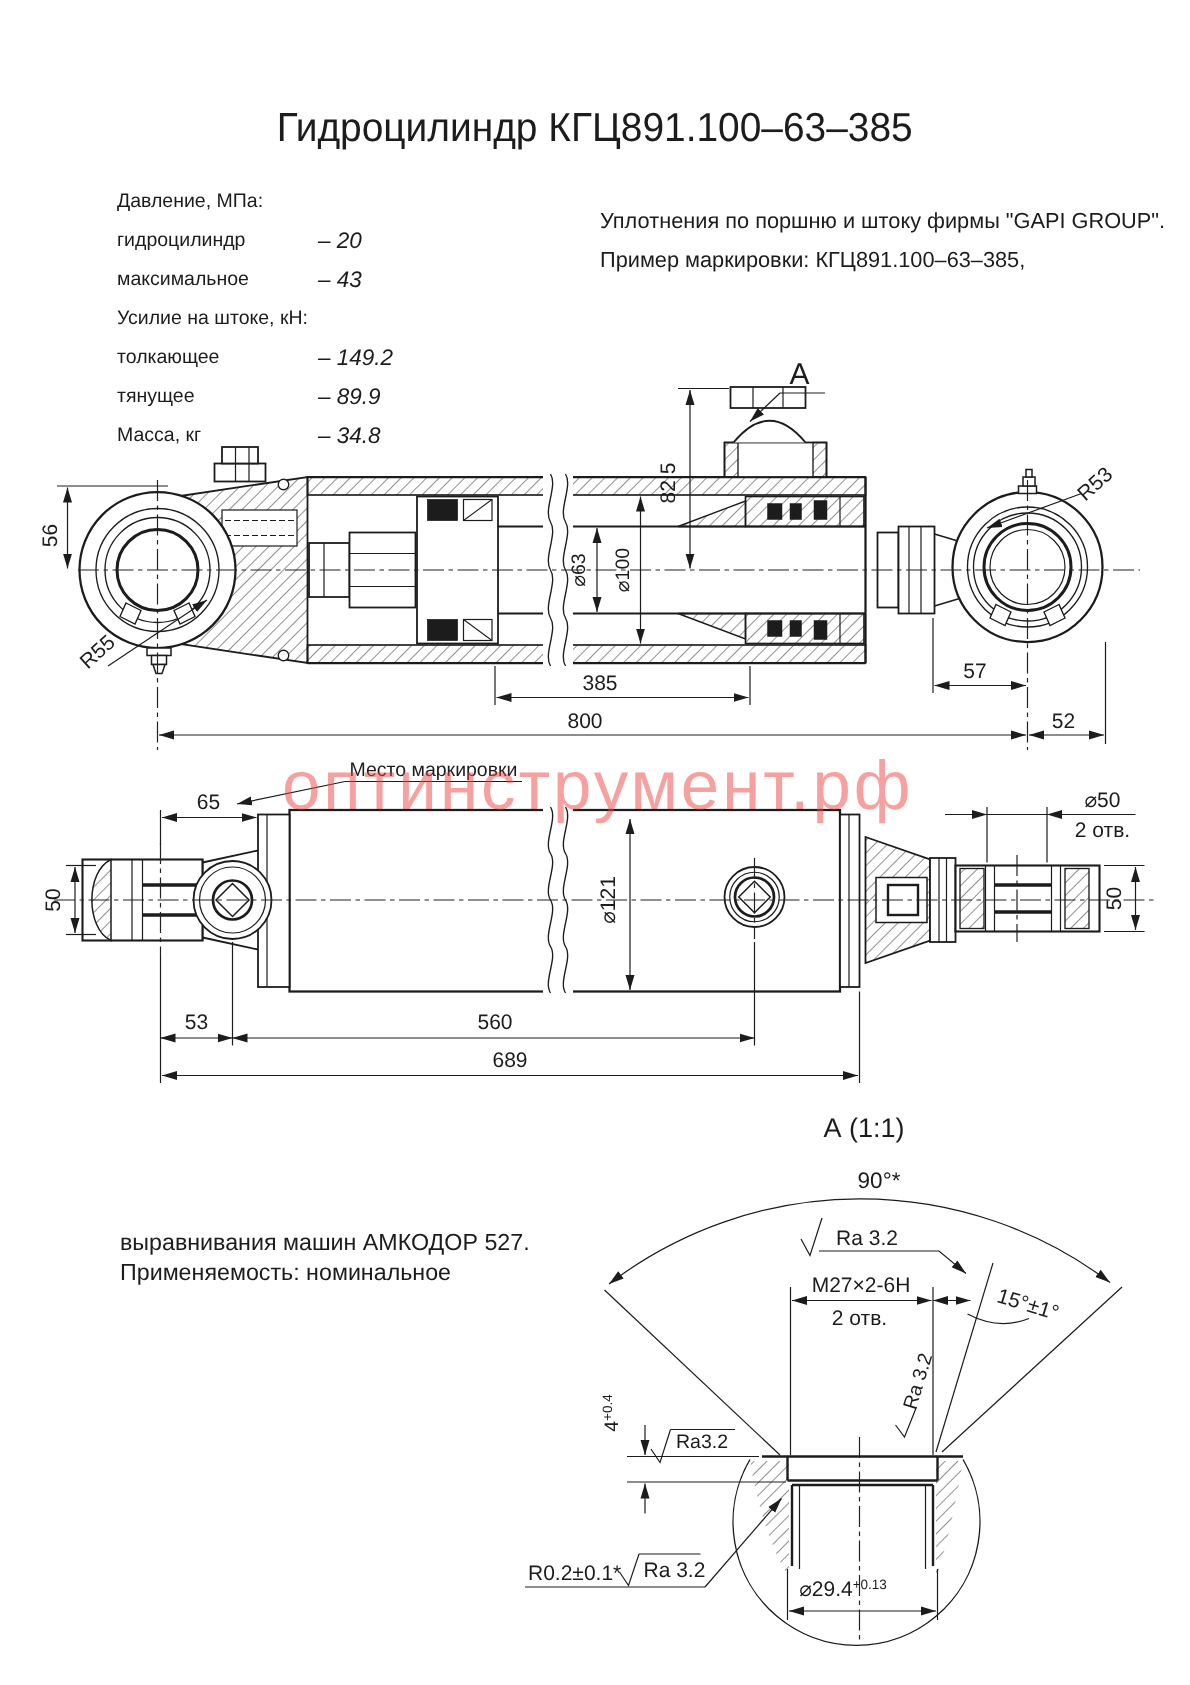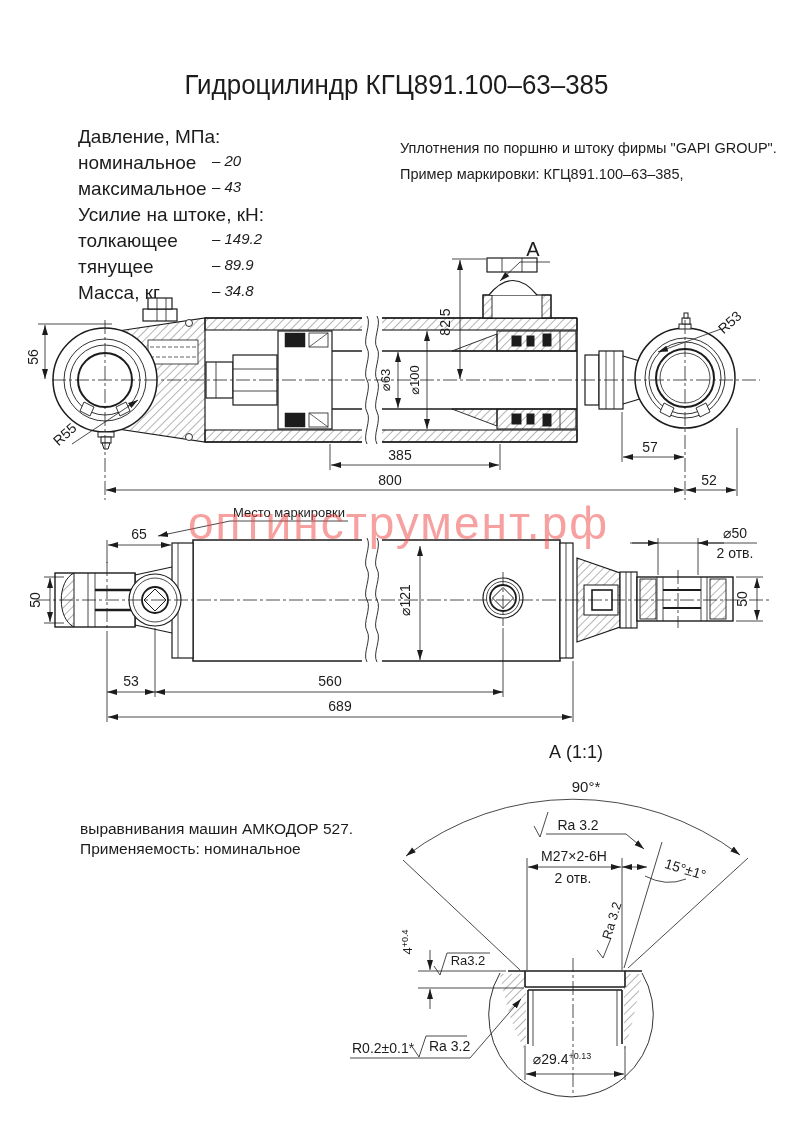"Давление, МПа:" .spec-label { font-size: 19px -> 13px }
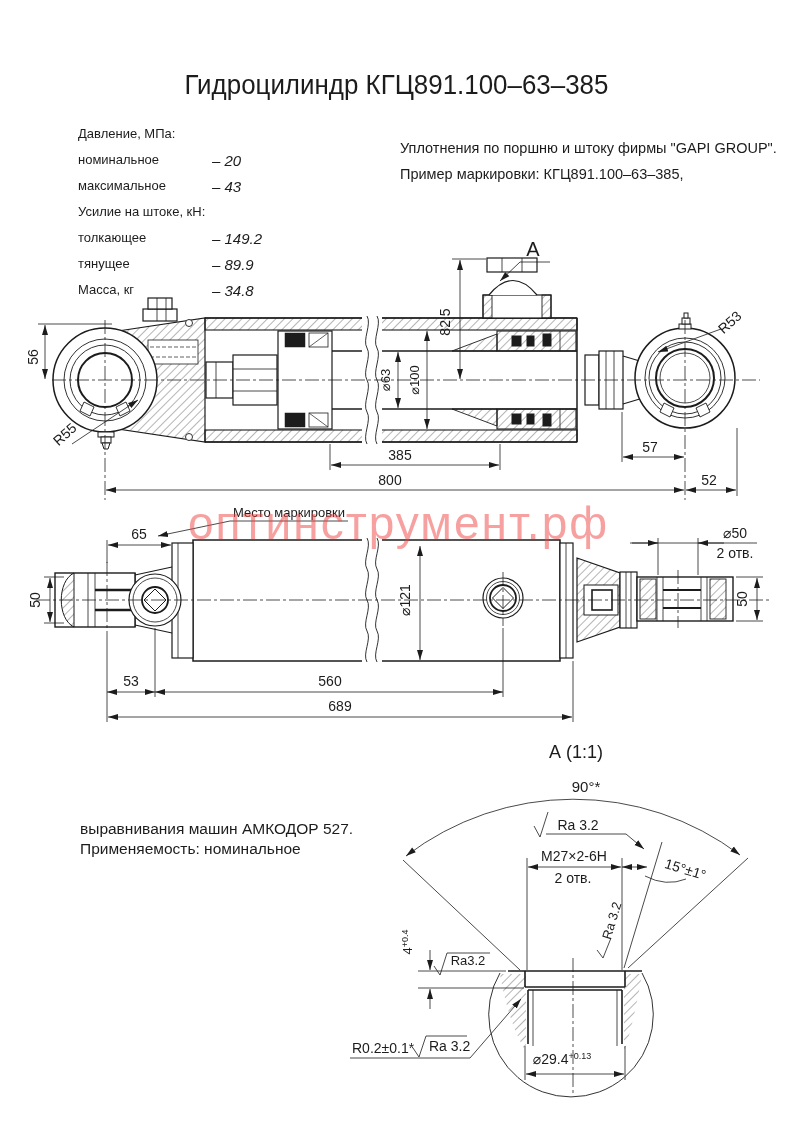"номинальное" div.abs { text: номинальное -> гидроцилиндр }
